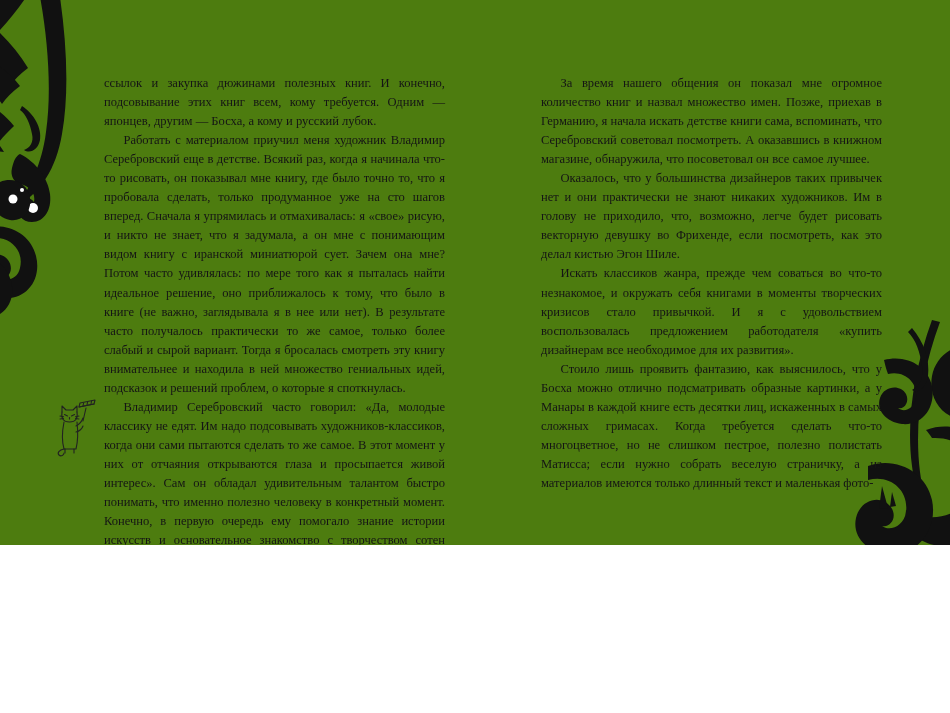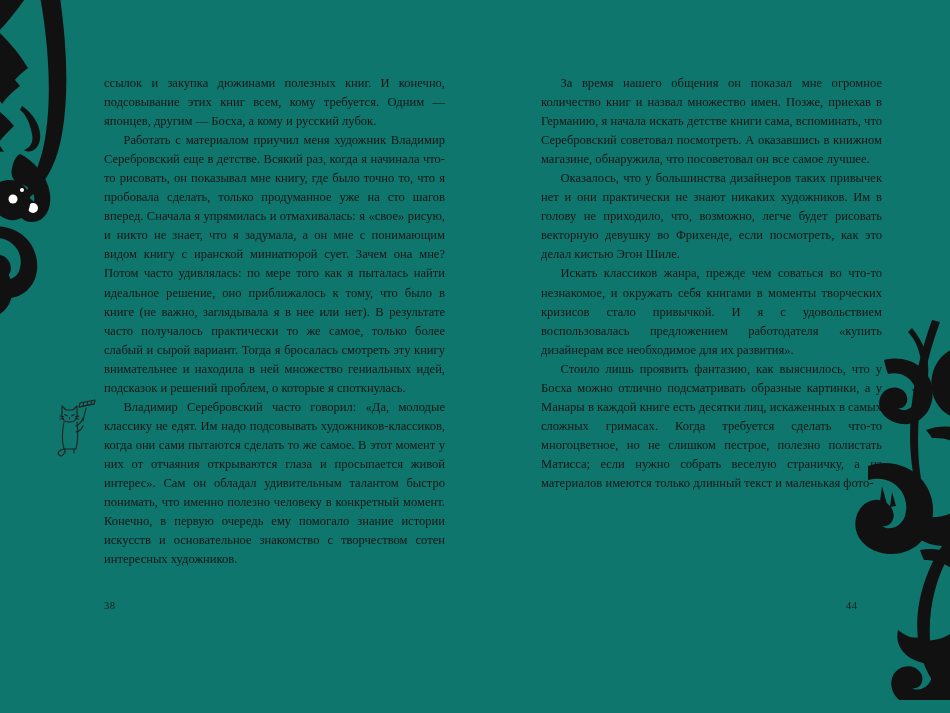"ссылок и закупка дюжинами полезных" #page { background: #0f766e -> #4d7c0f; height: 713px -> 545px }
